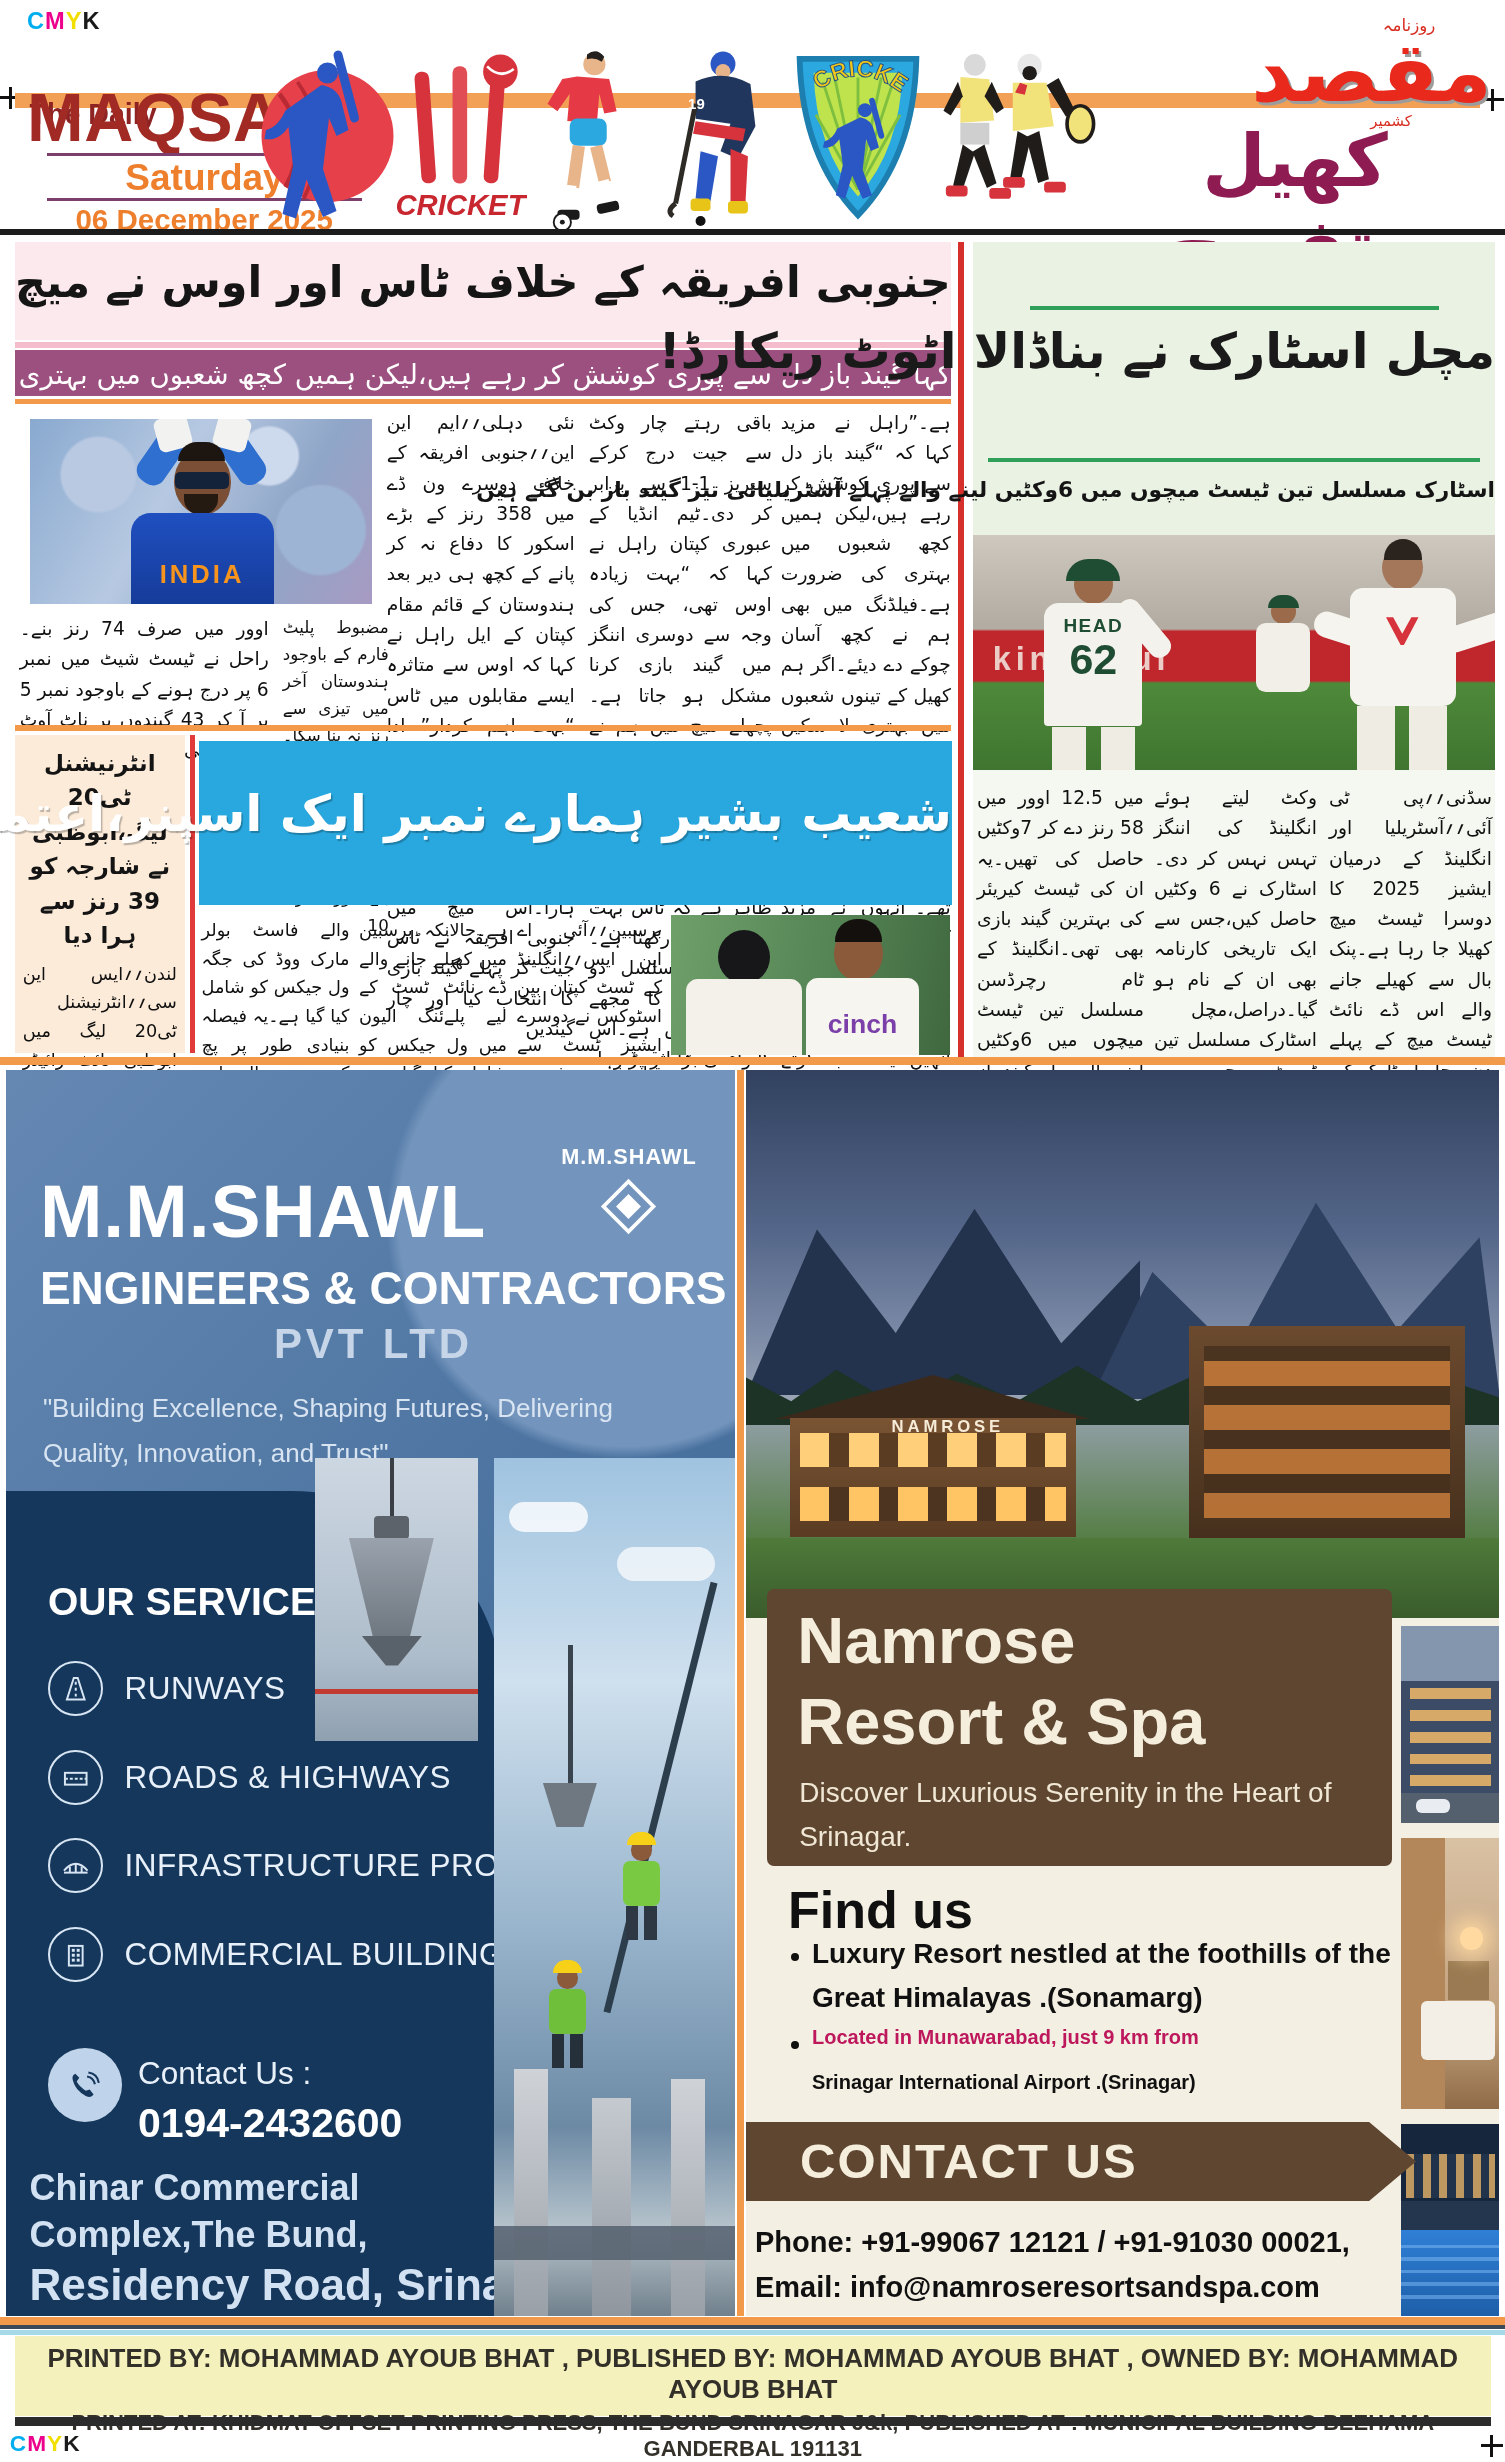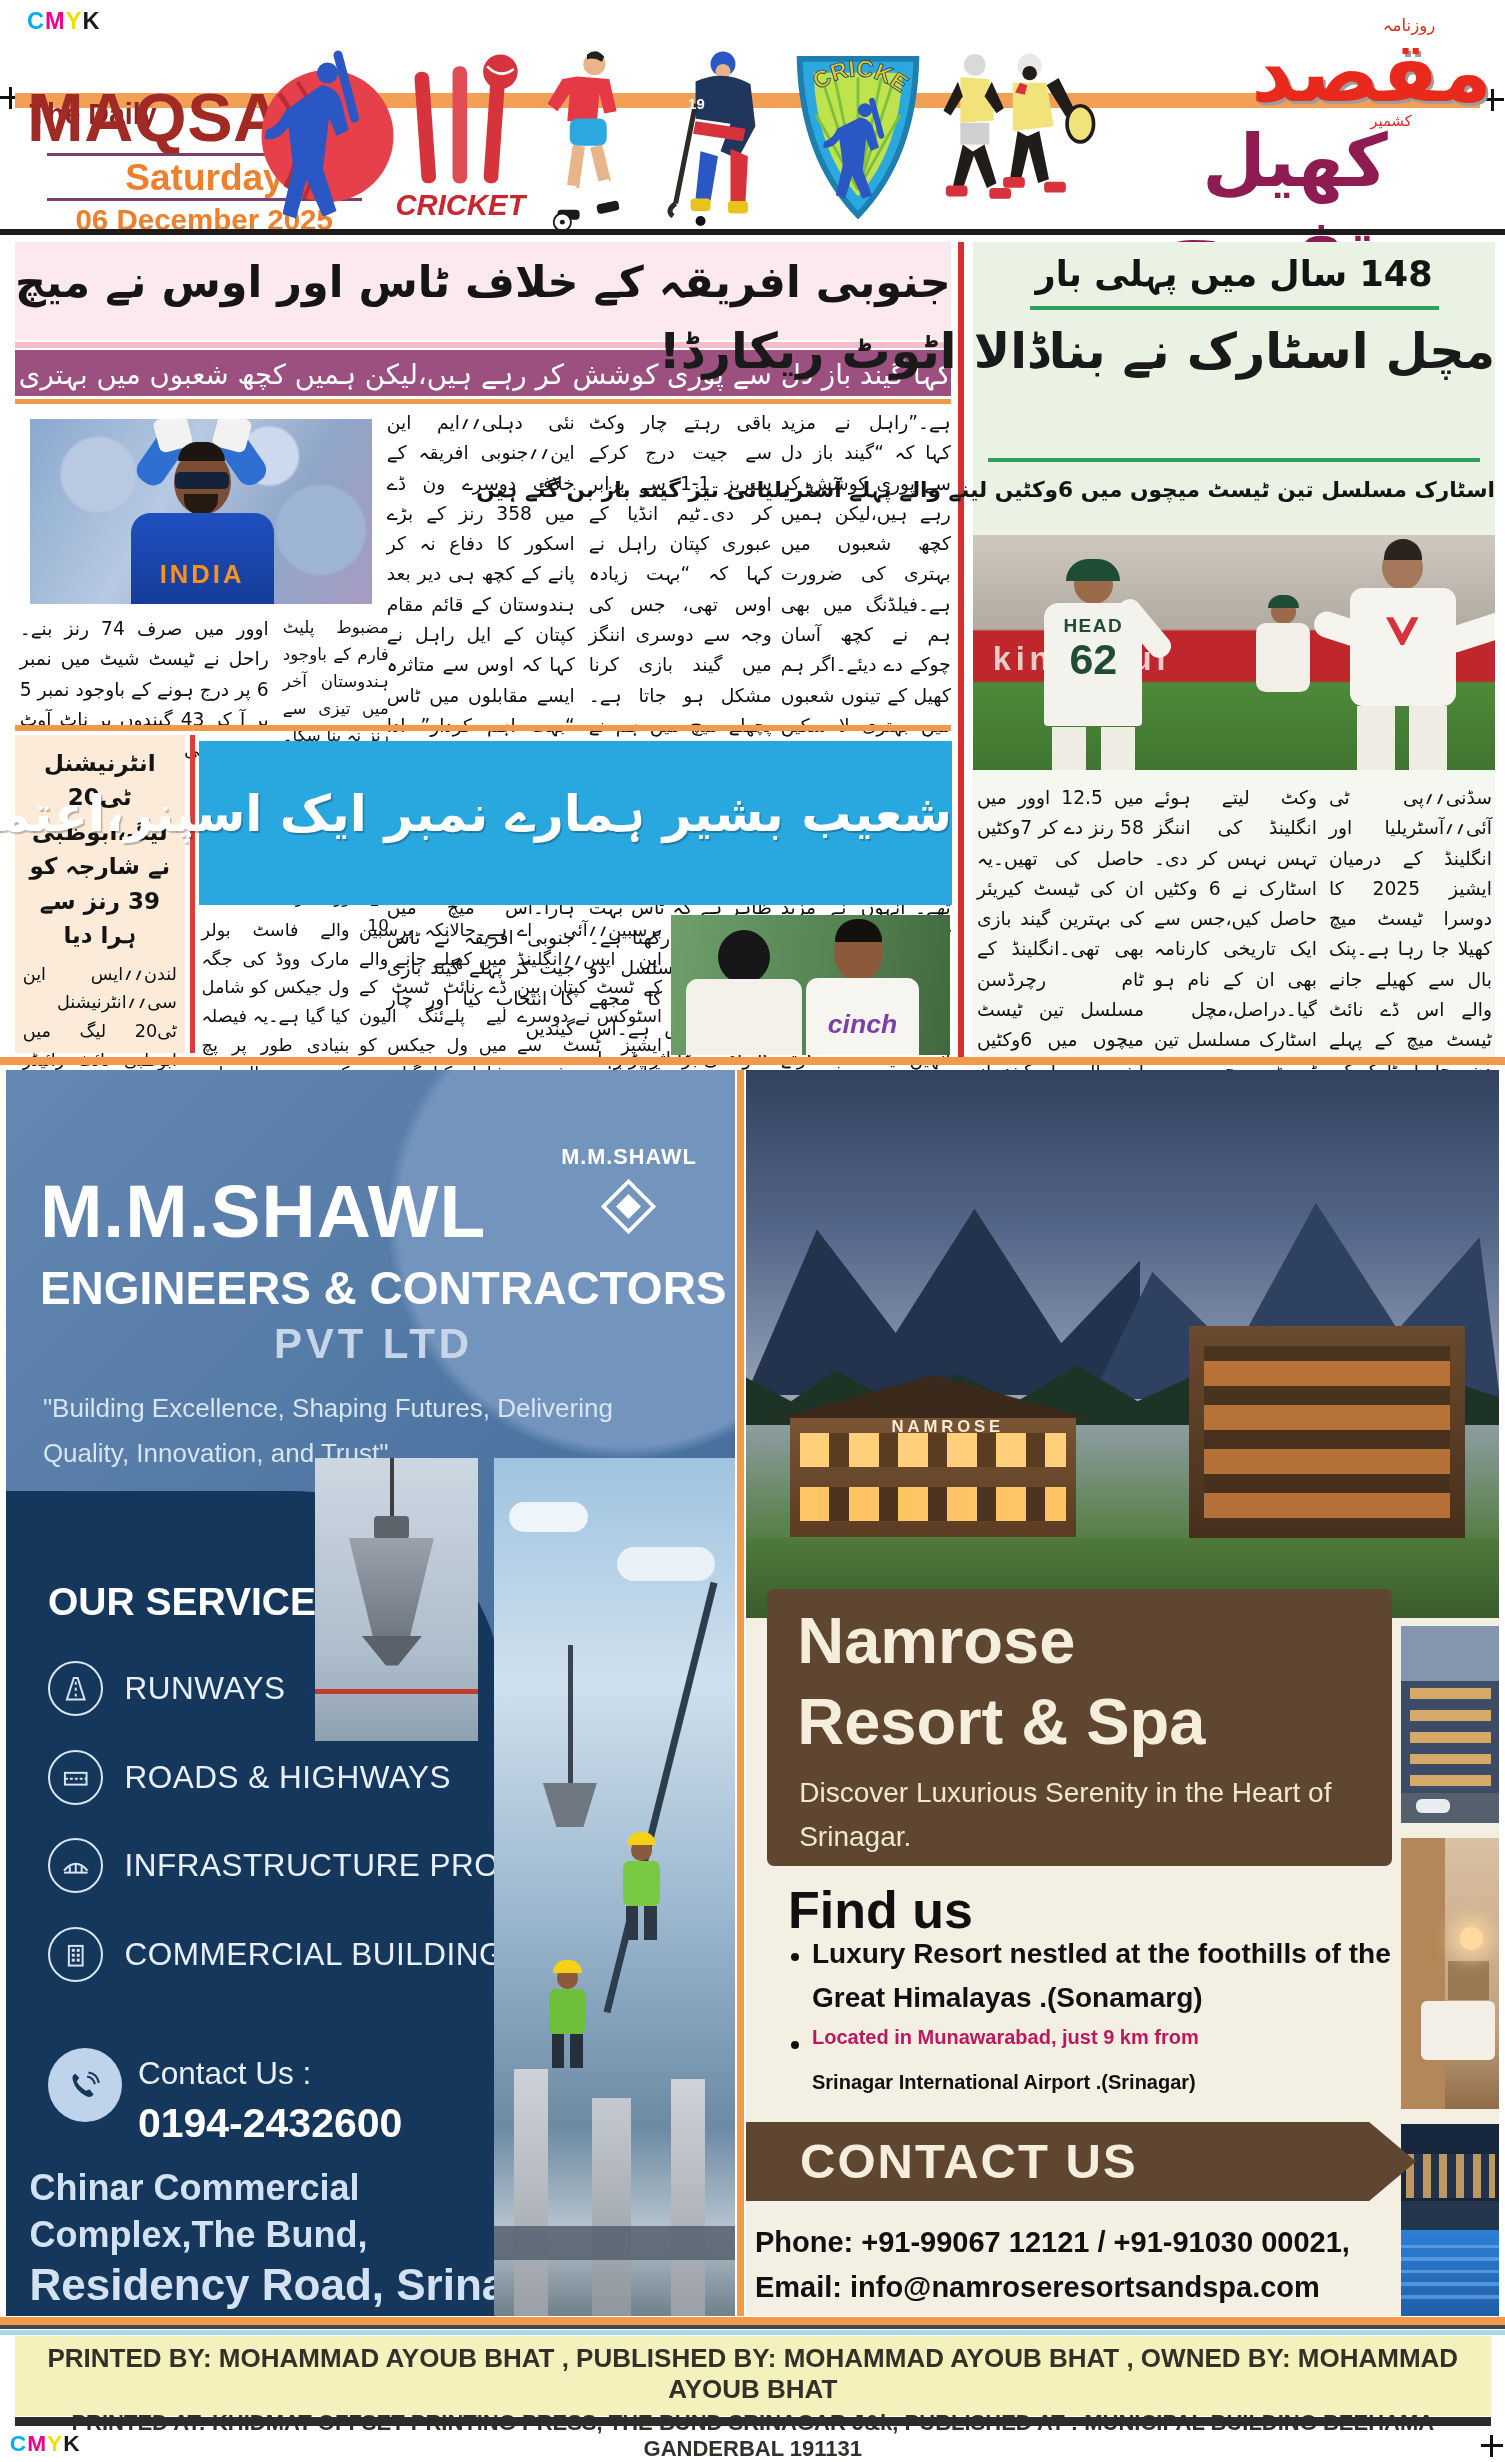"148 سال میں پہلی بار" div.abs { html: <div>148 سال میں پہلی بار</div> -> none }
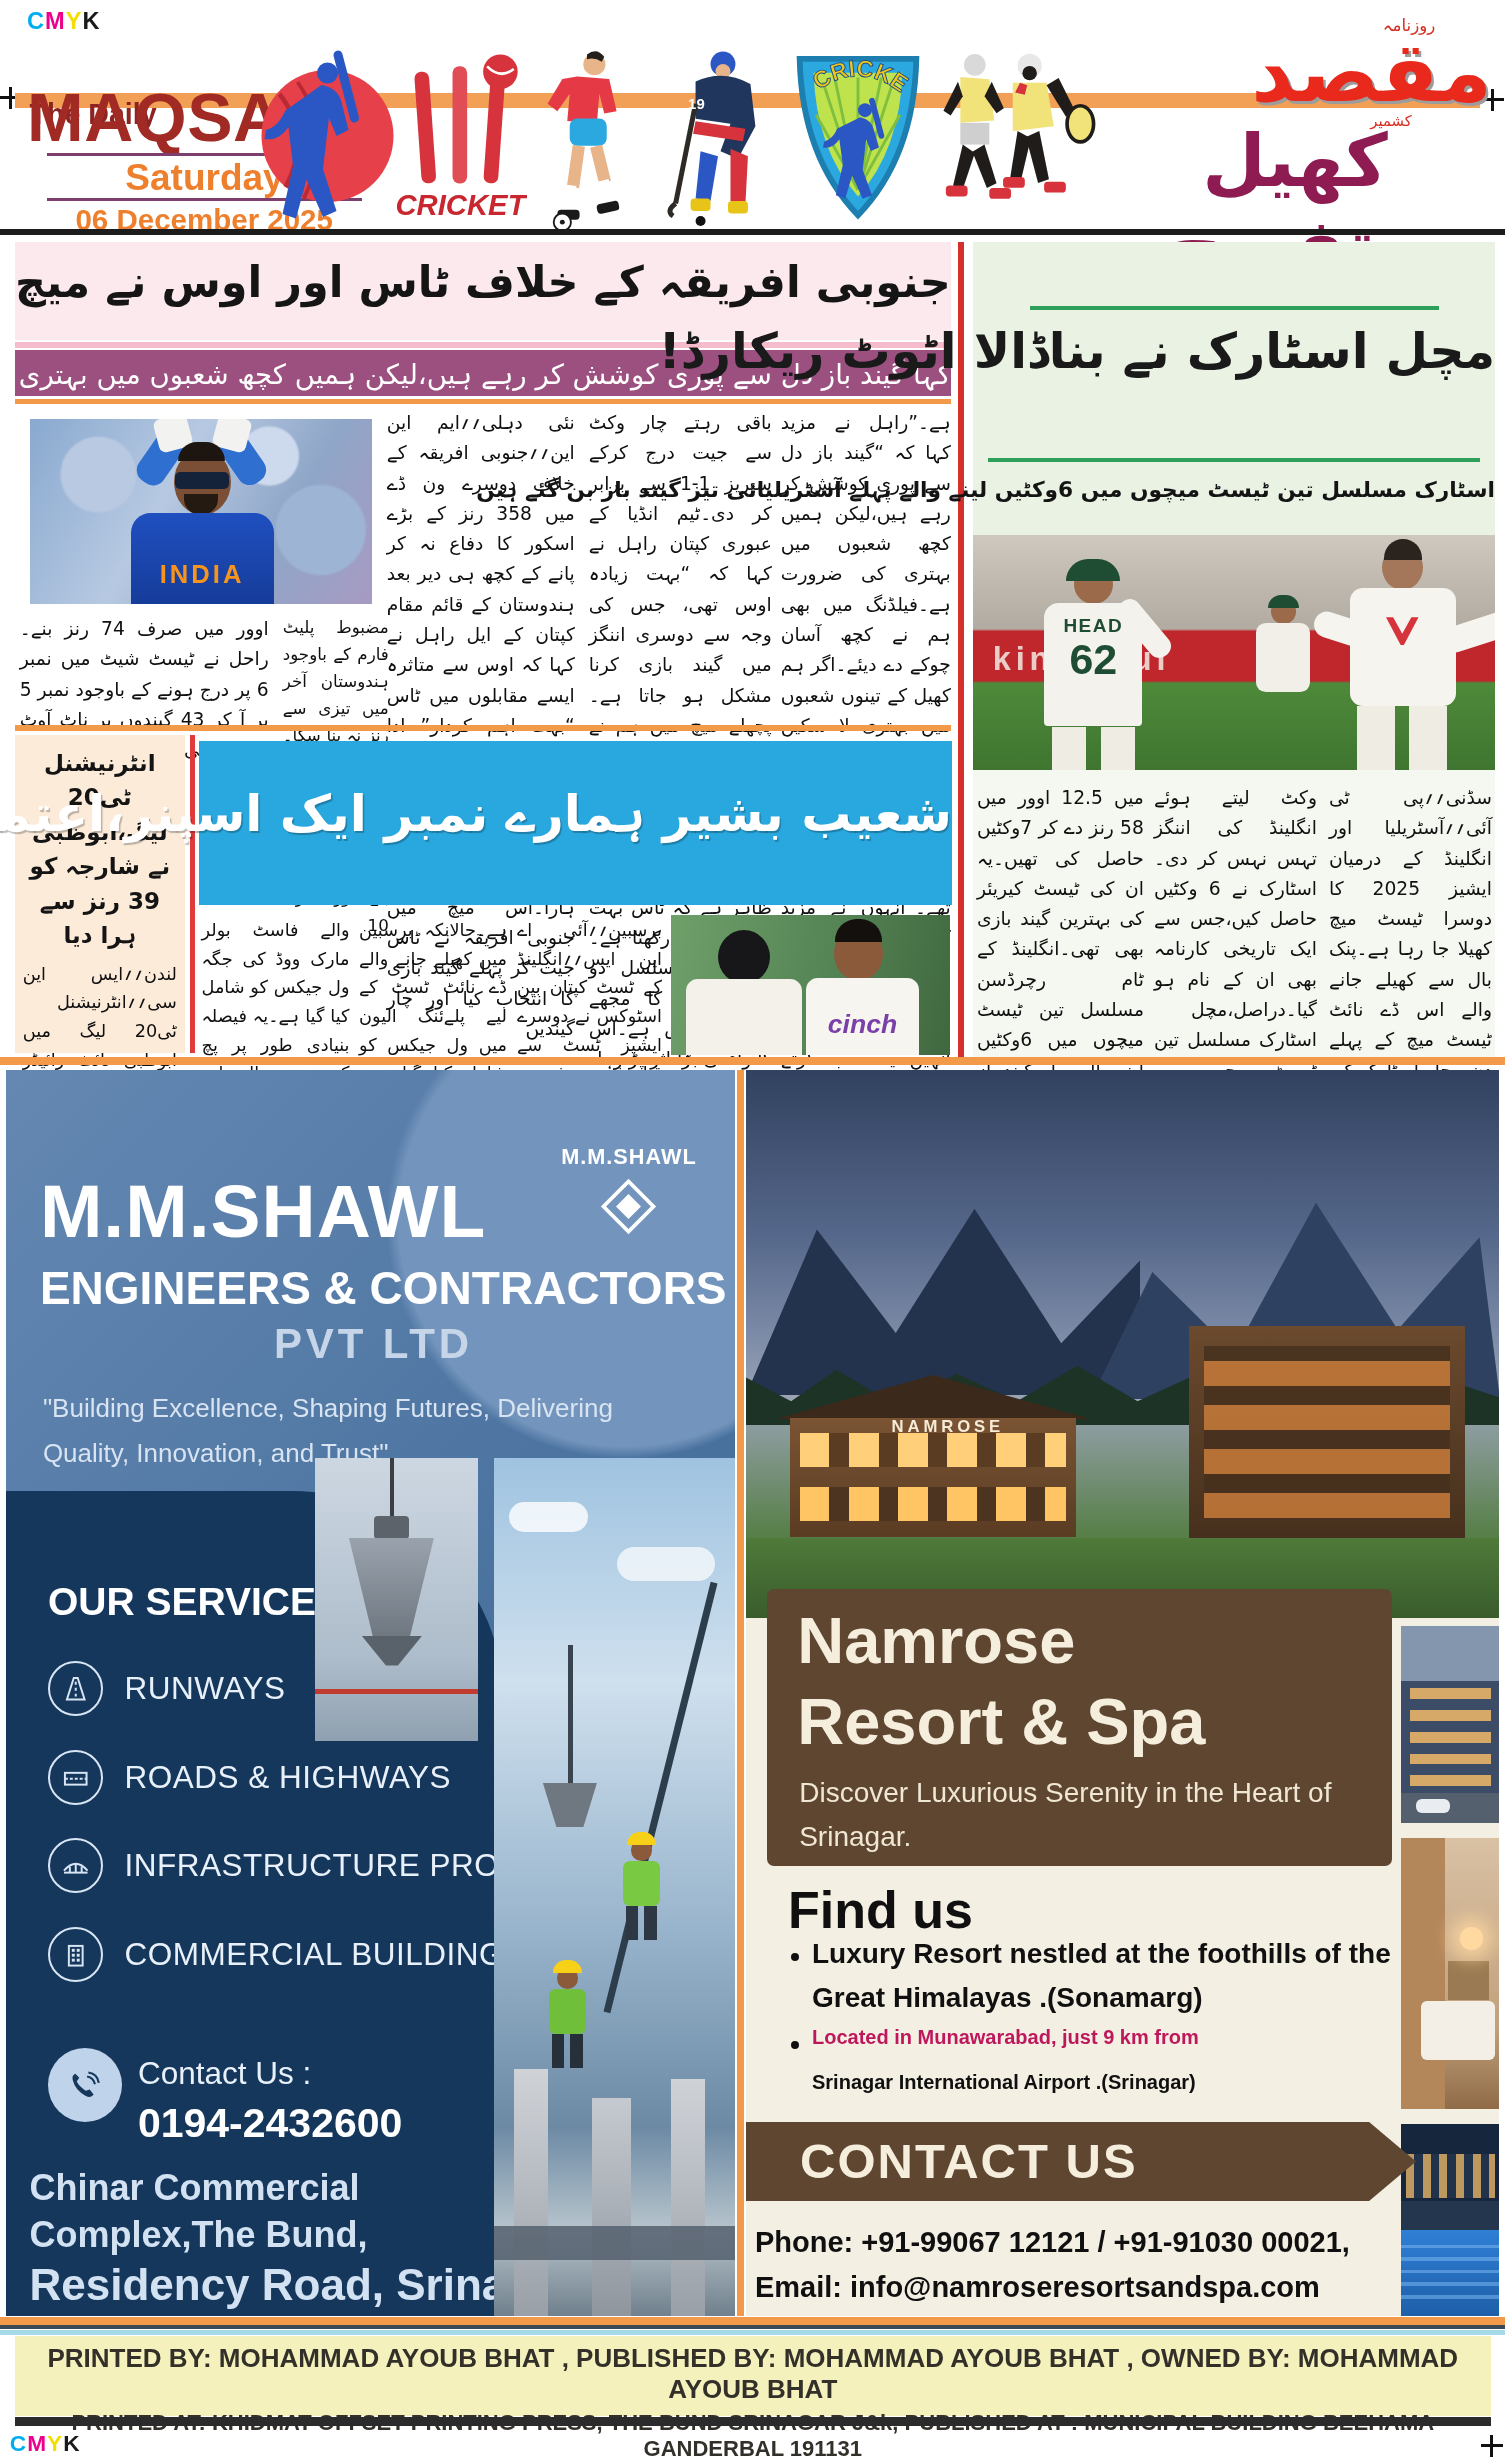"cinch" div.ctr { font-style: italic -> none }
